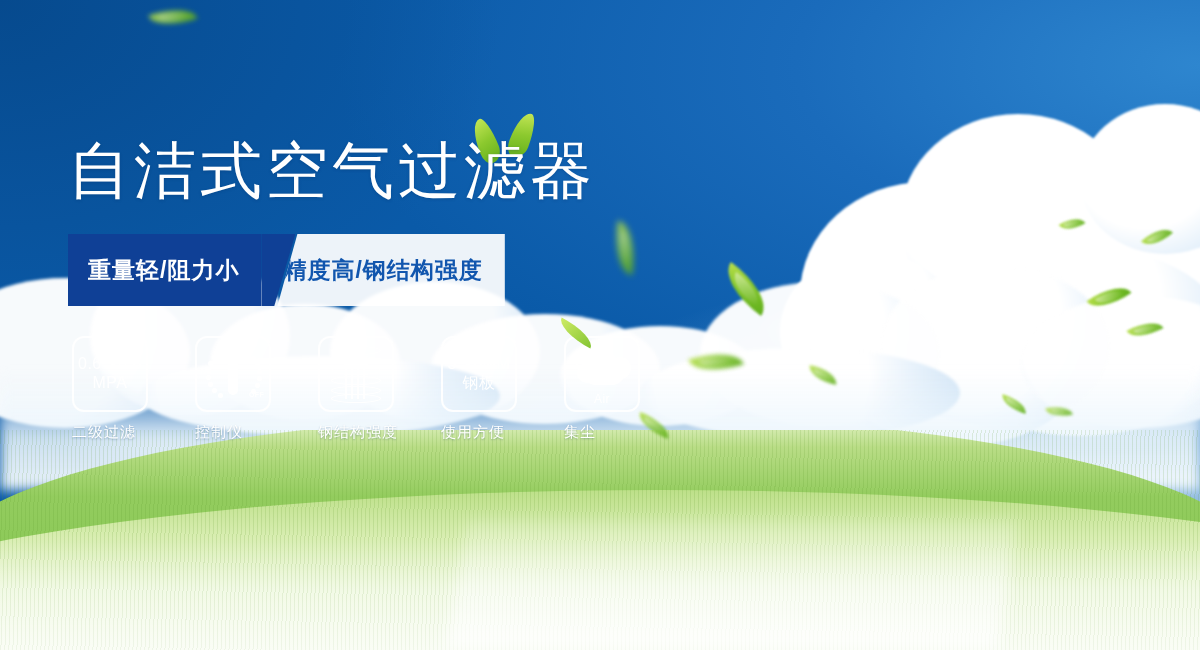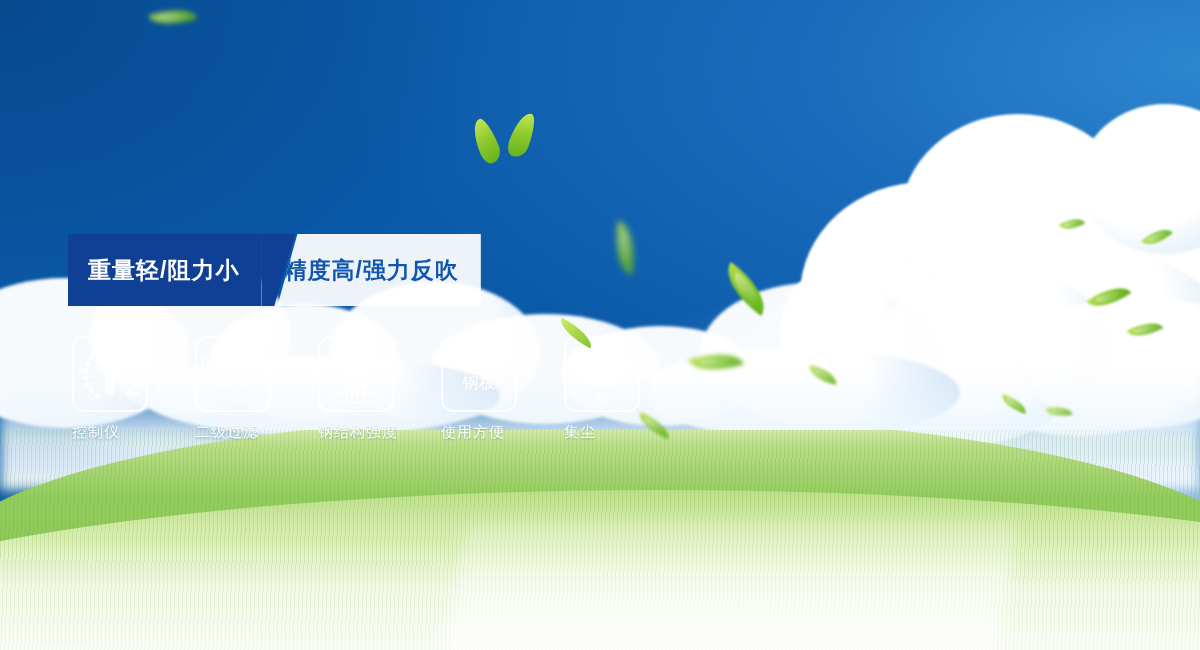"自洁式空气过滤器" div.title { html: none -> <div>自洁式空气过滤器</div> }
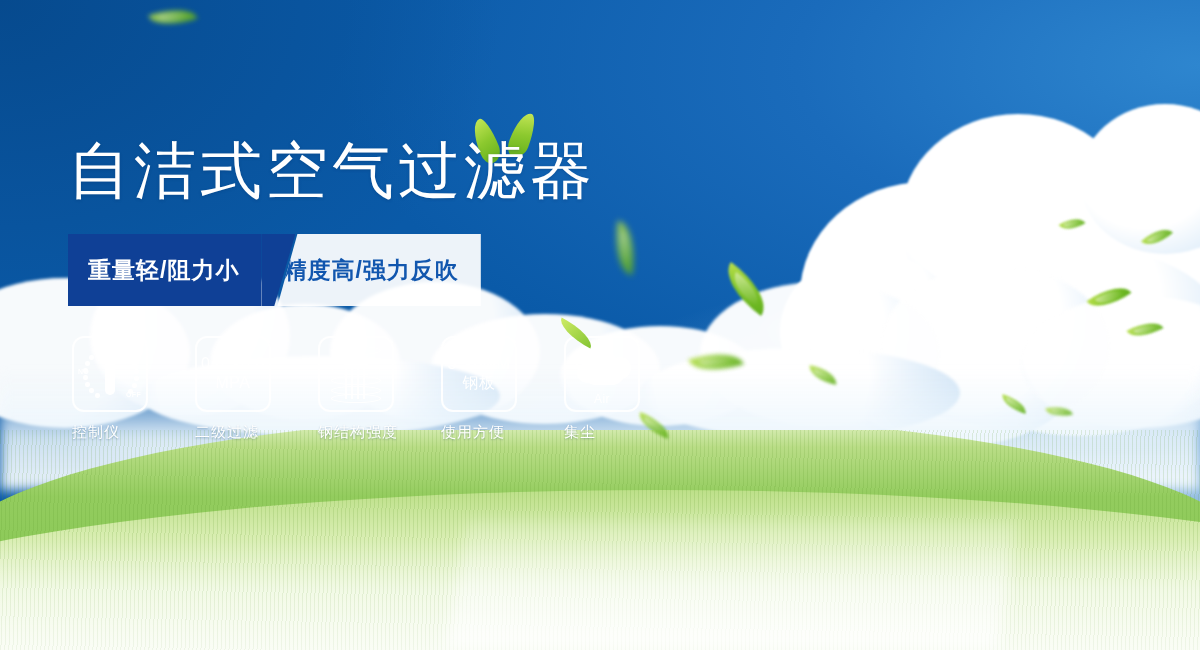"精度高/强力反吹" div.sub-right { text: /强力反吹 -> /钢结构强度 }
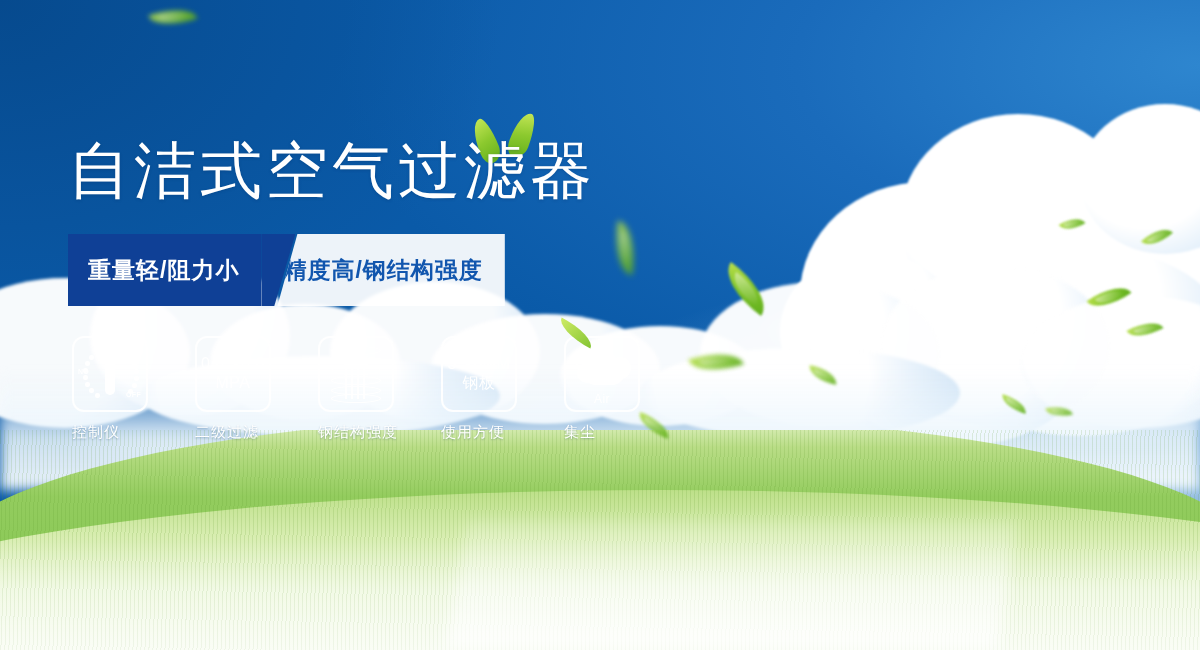"控制仪" div.feat { order: before "二级过滤" -> after "二级过滤" }
